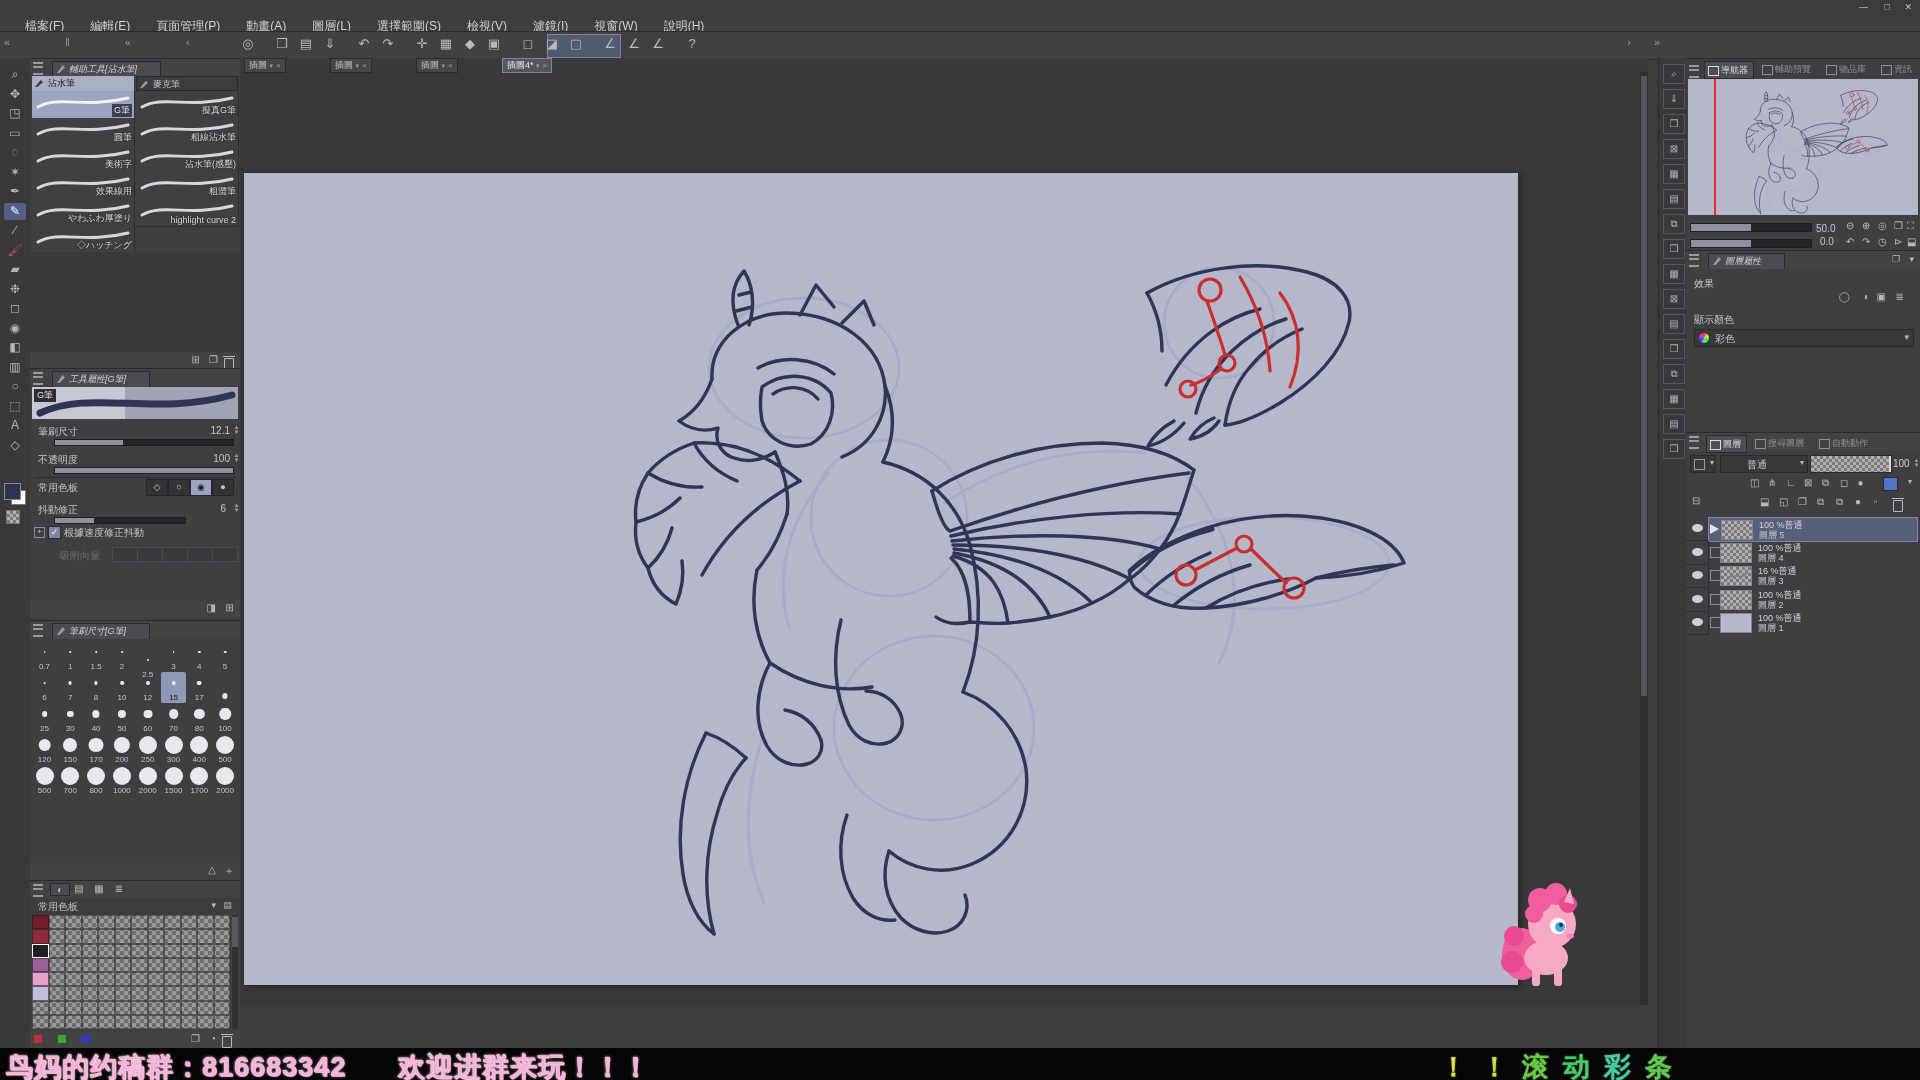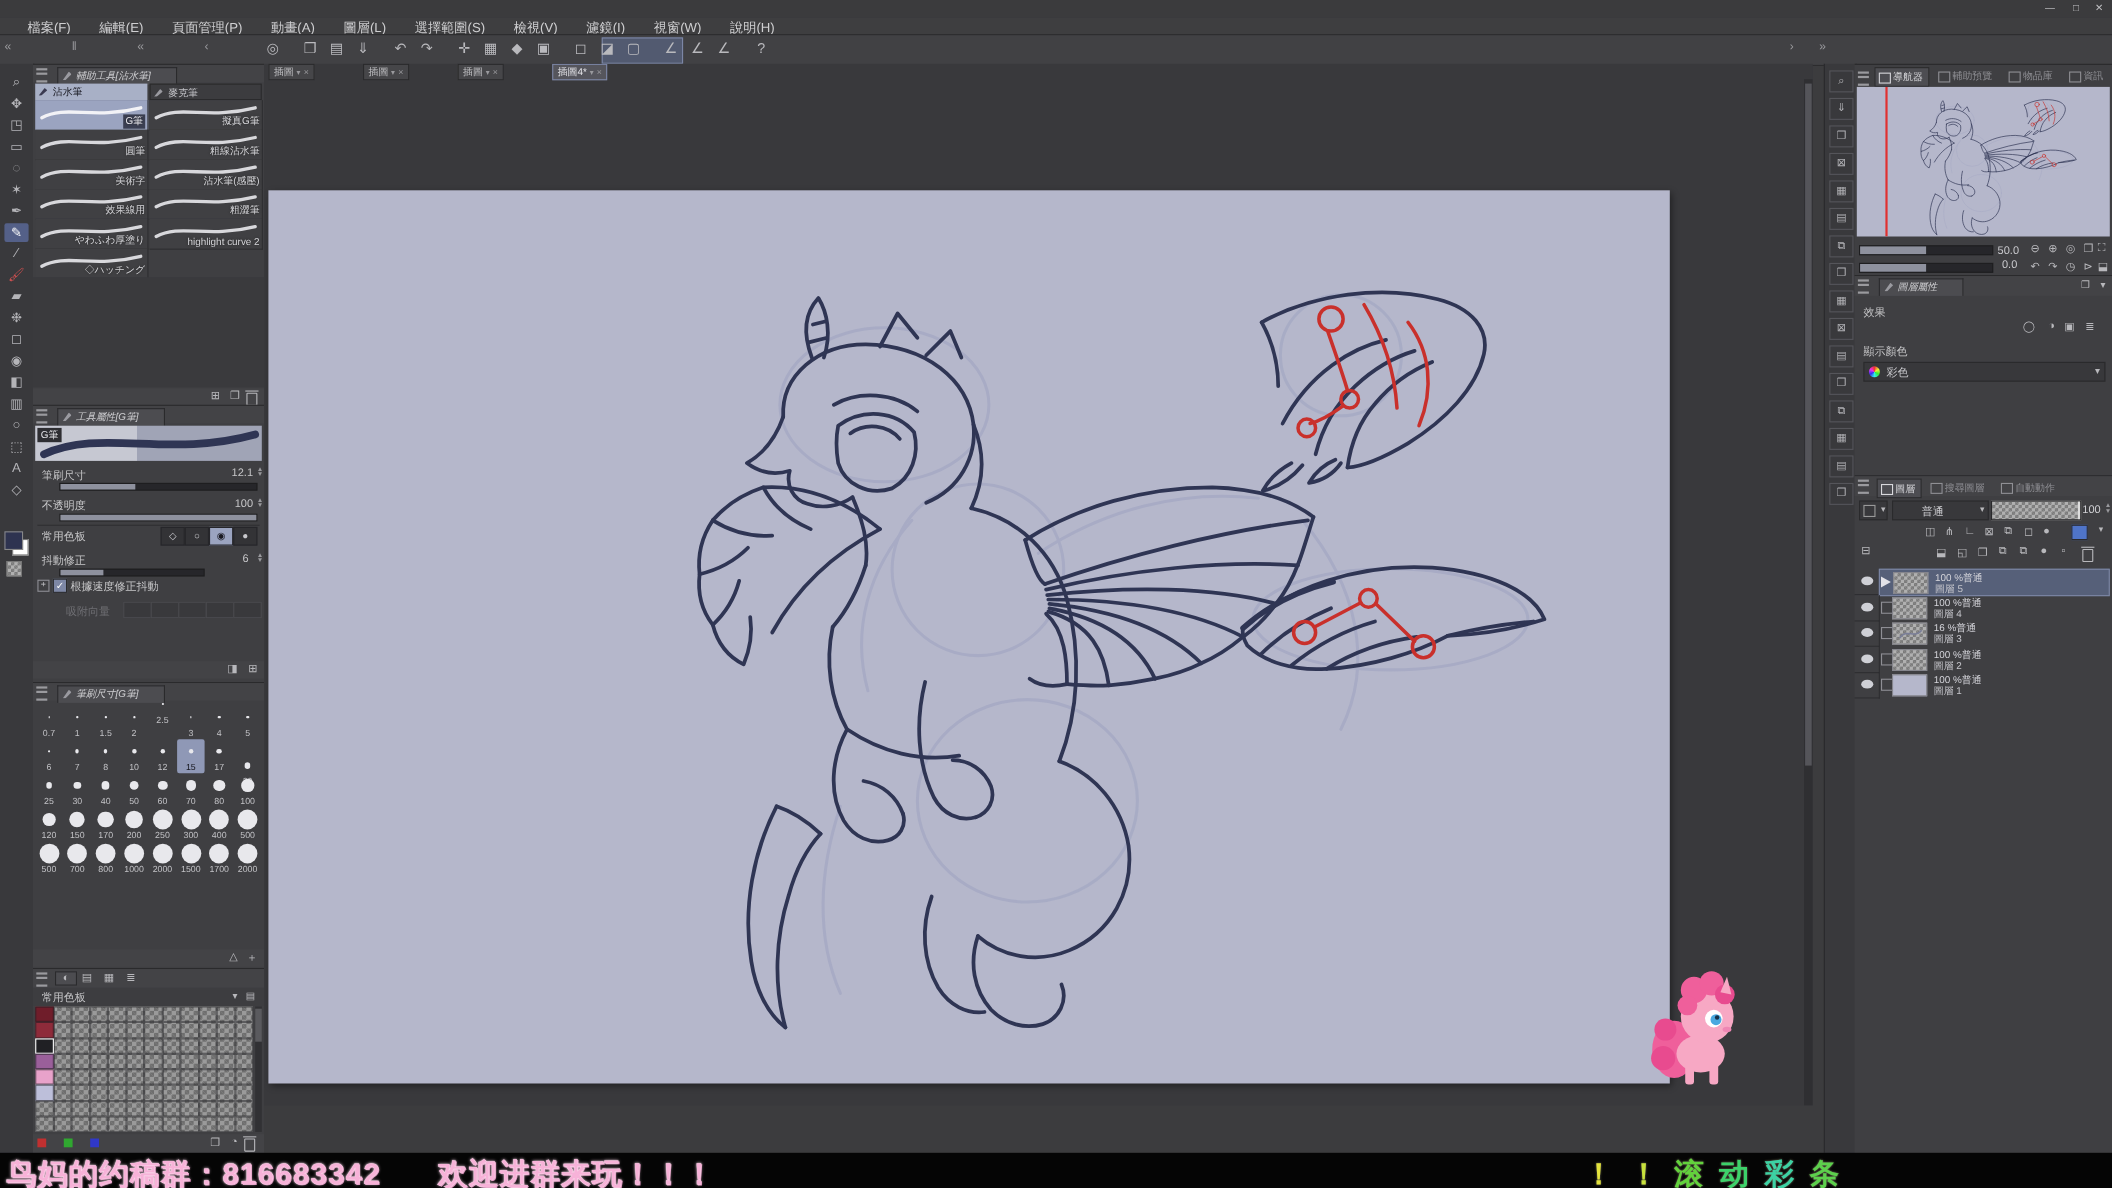"2.5" div.sz-cell { top: 8px -> 28px }
